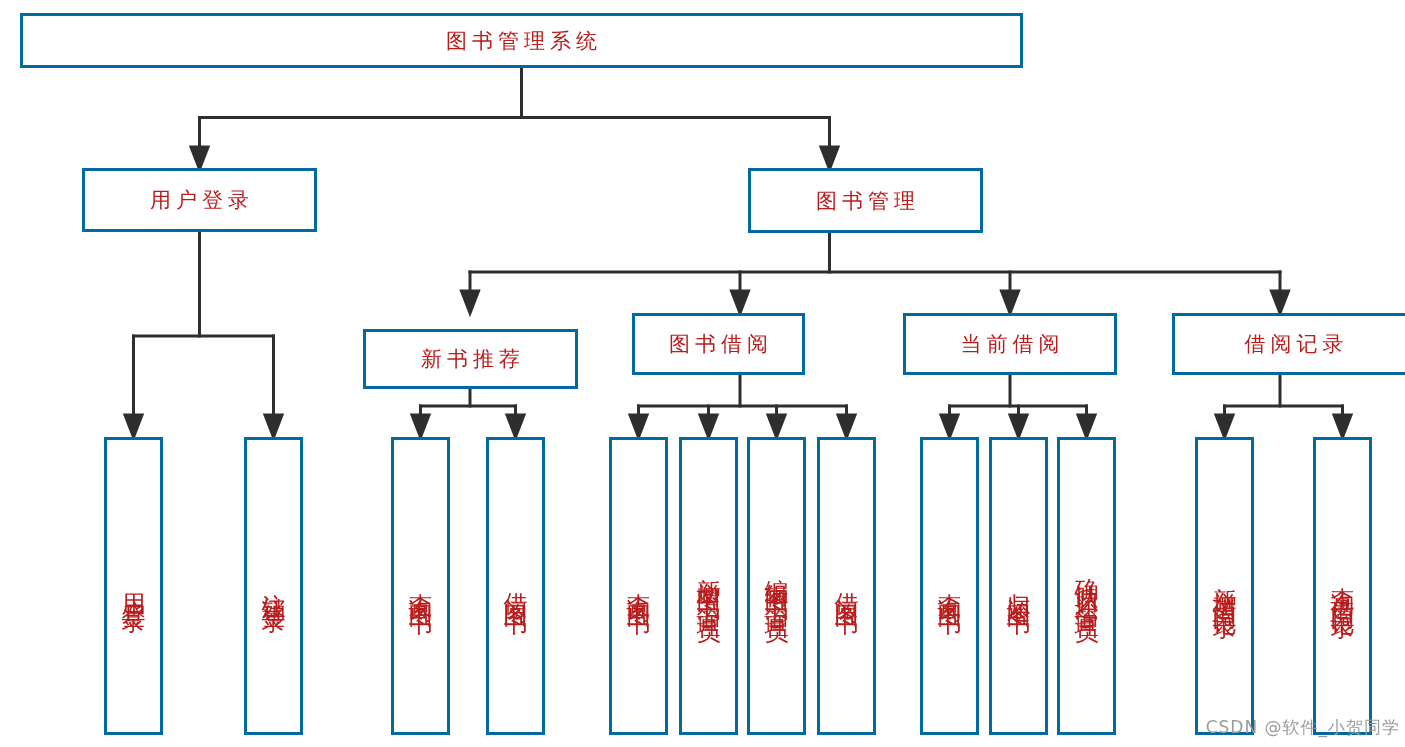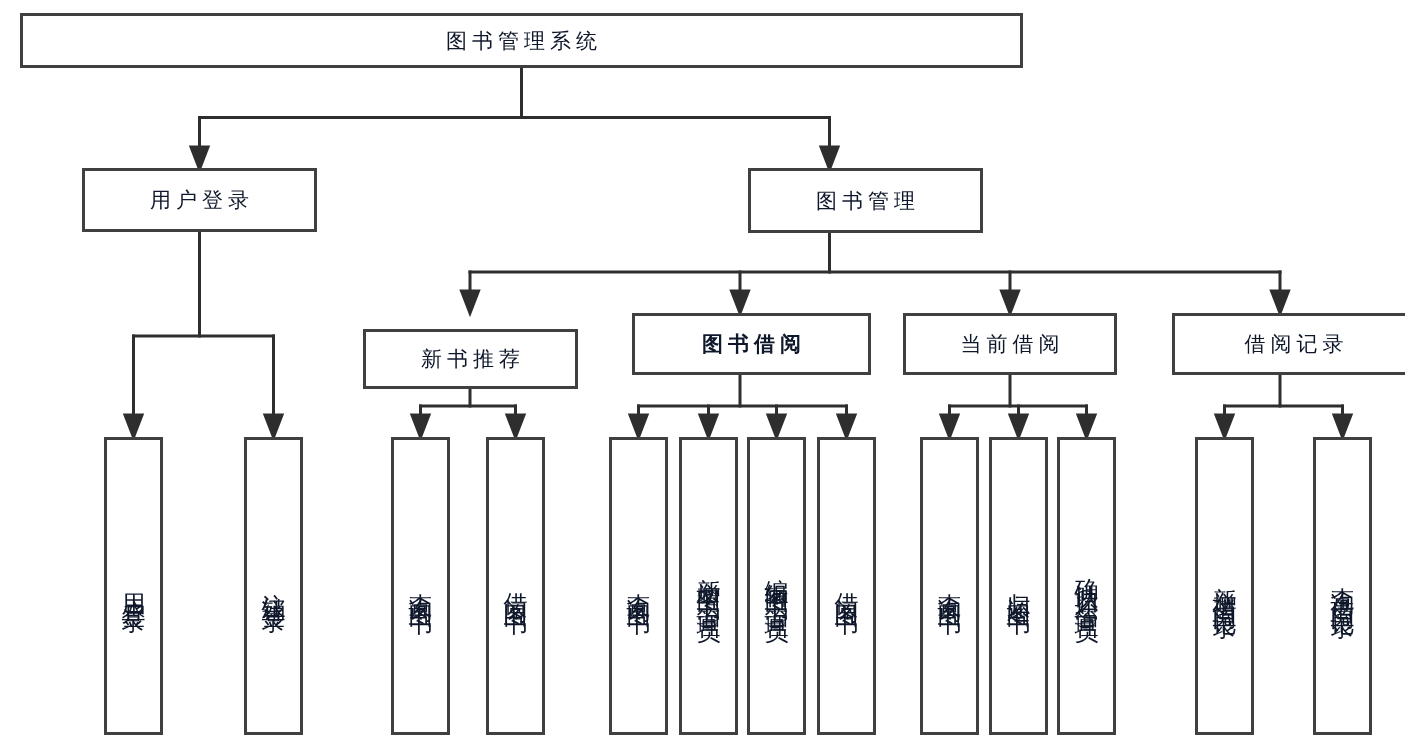"图书管理系统" .node { border: 3px solid #404040 -> 3px solid #0369a1; color: #0f172a -> #b91c1c }
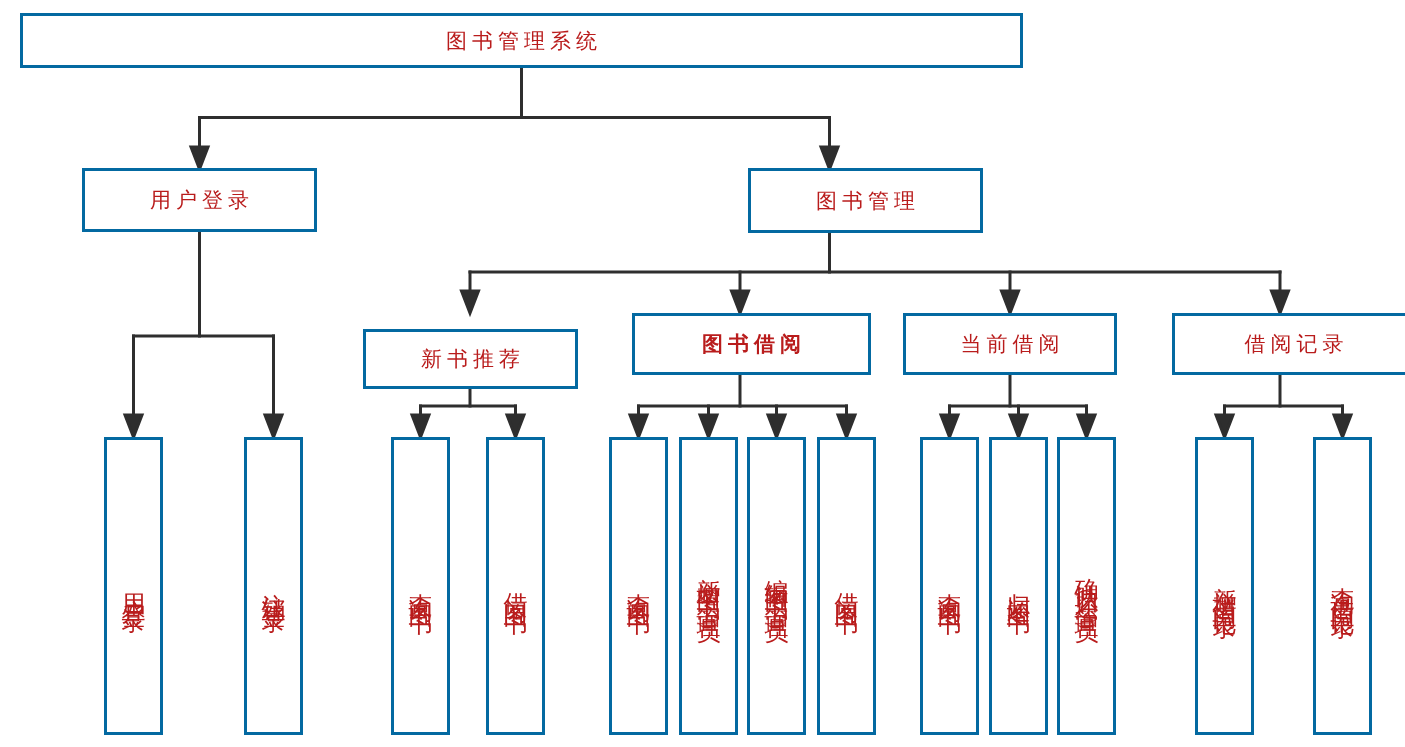"图书借阅" div.node { font-weight: bold -> none; width: 239px -> 173px }
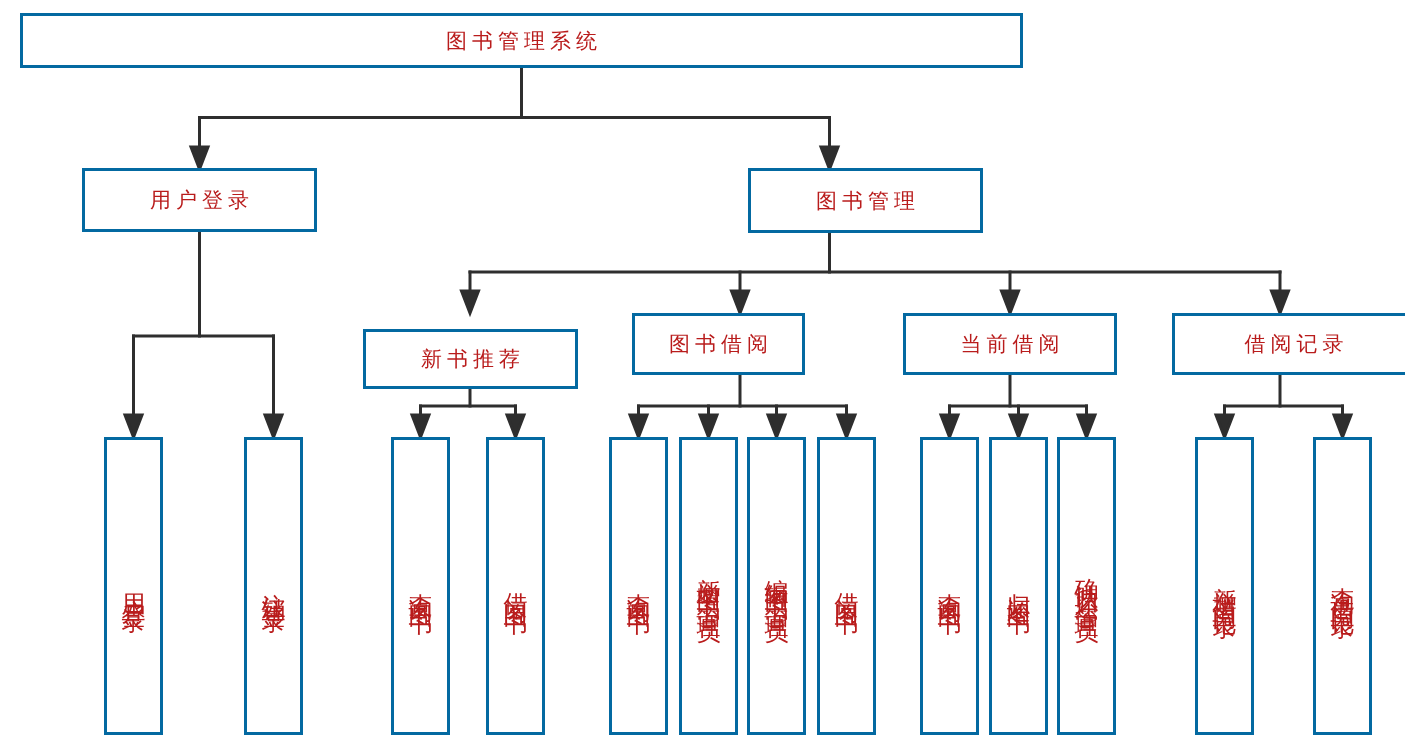"CSDN @软件_小贺同学" div { html: none -> <div>CSDN @软件_小贺同学</div> }
